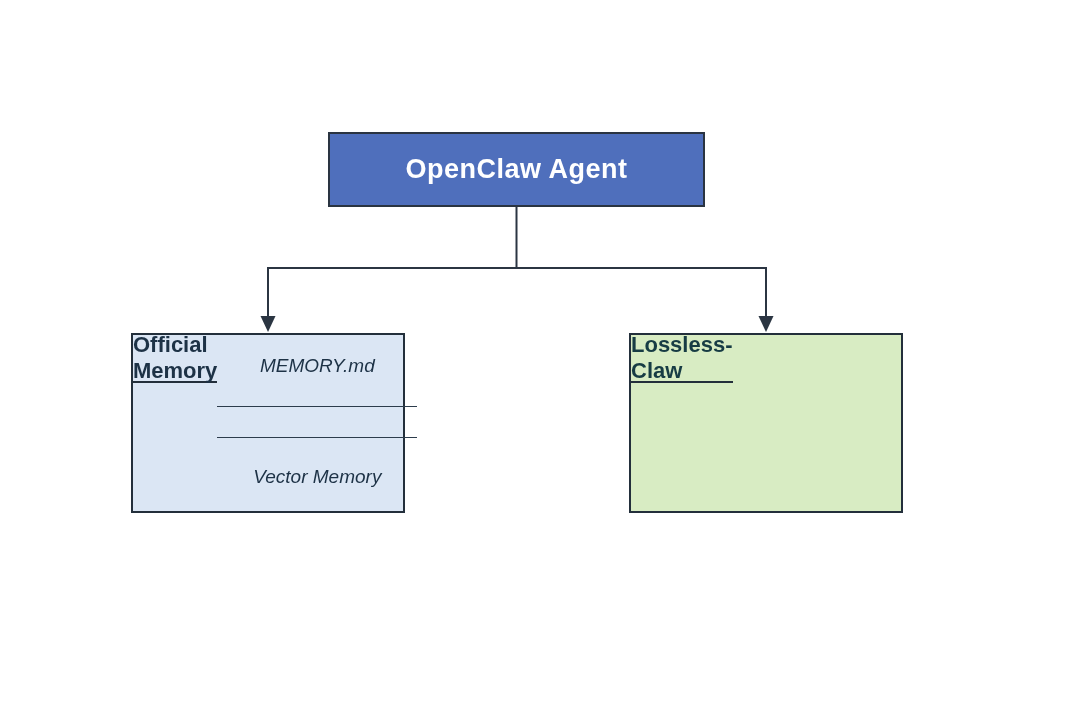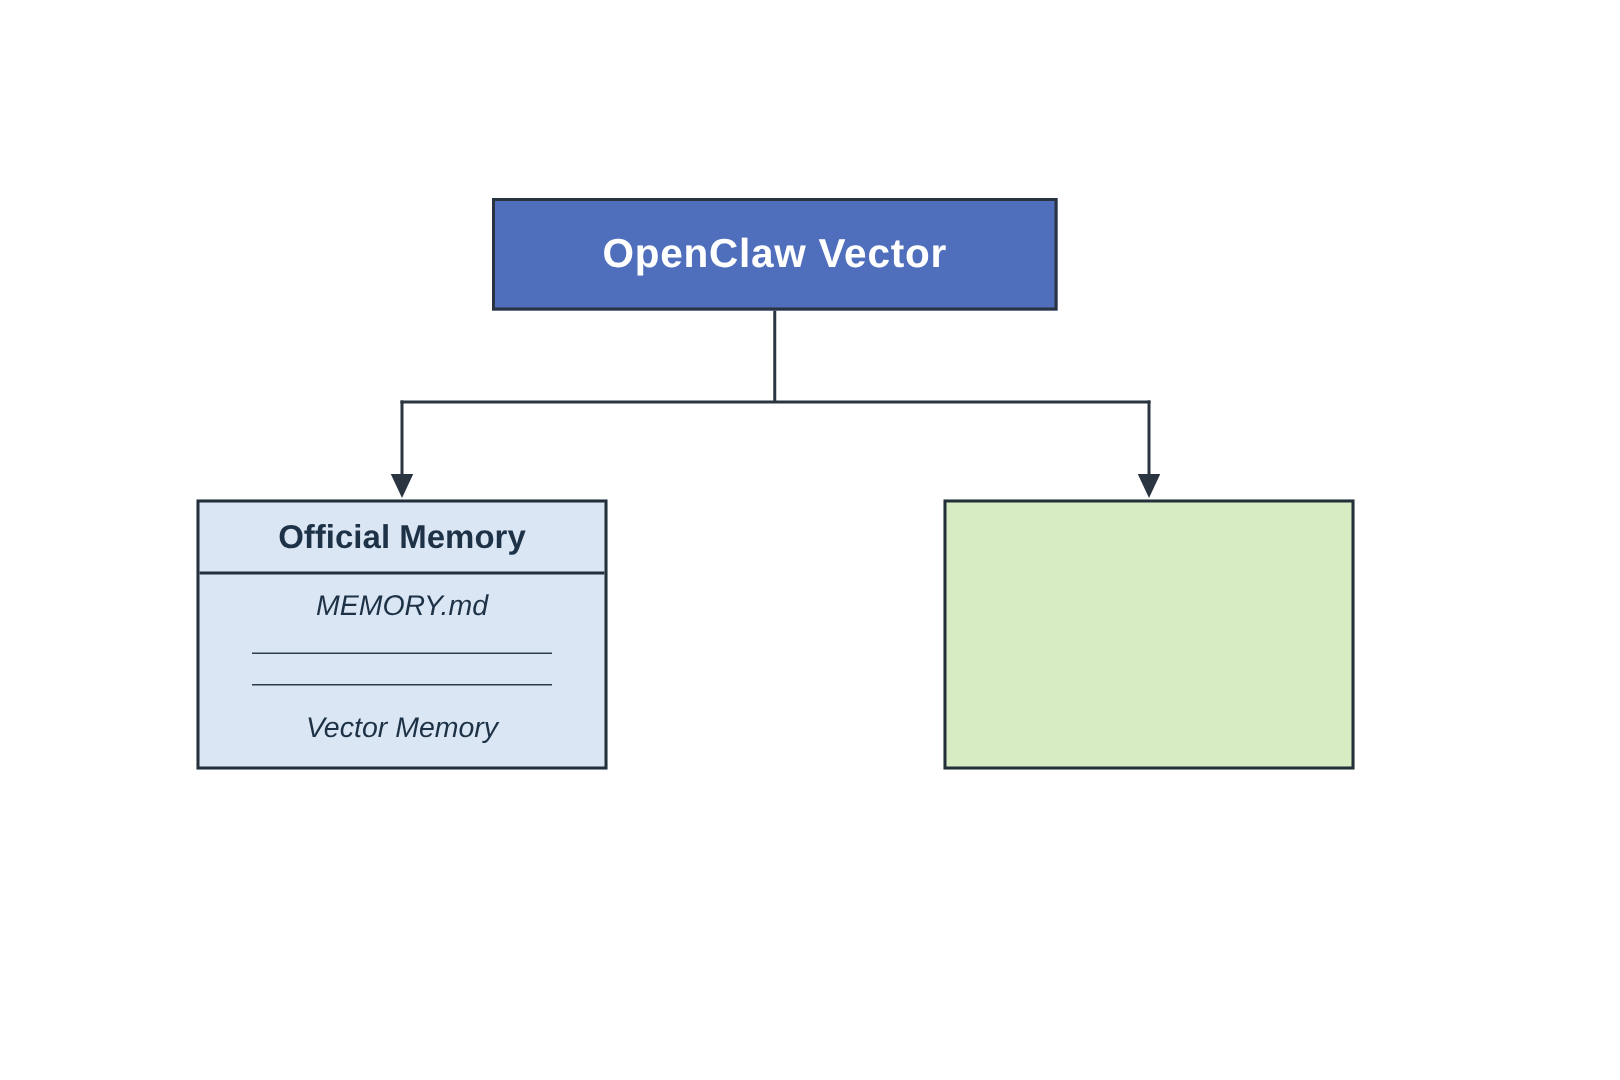"OpenClaw Vector" span.root-label { text: Vector -> Agent }
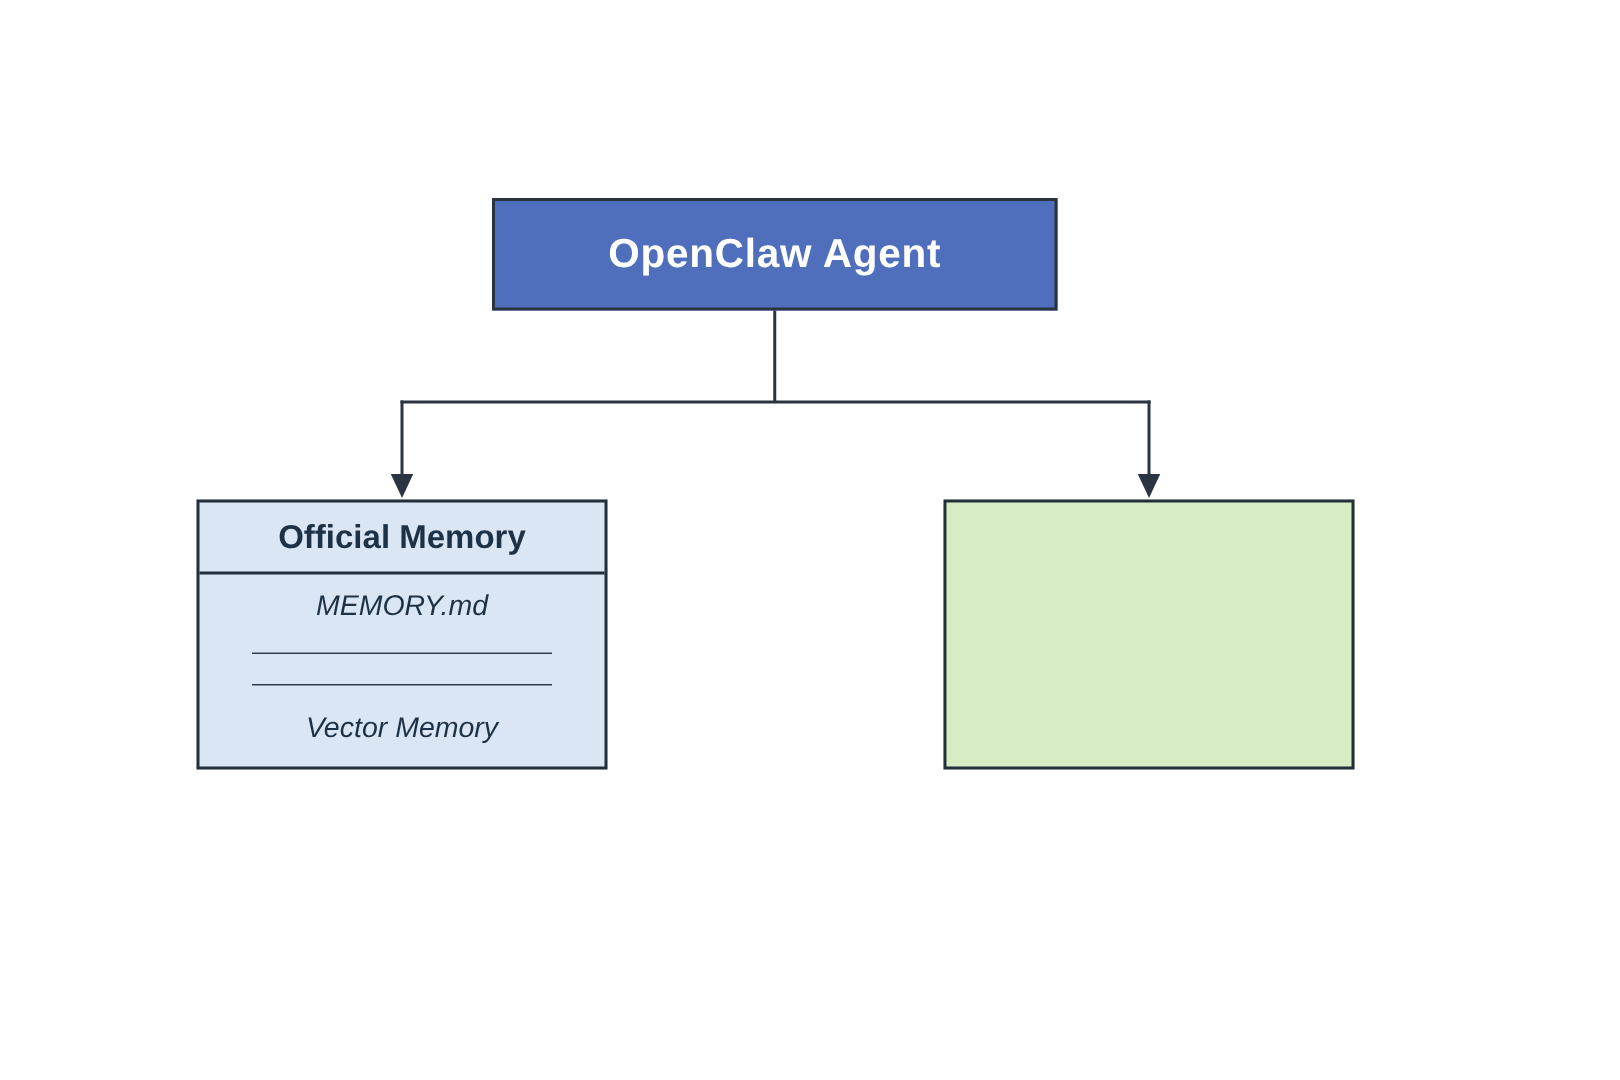"Official Memory" .child-box { flex-direction: column -> row }
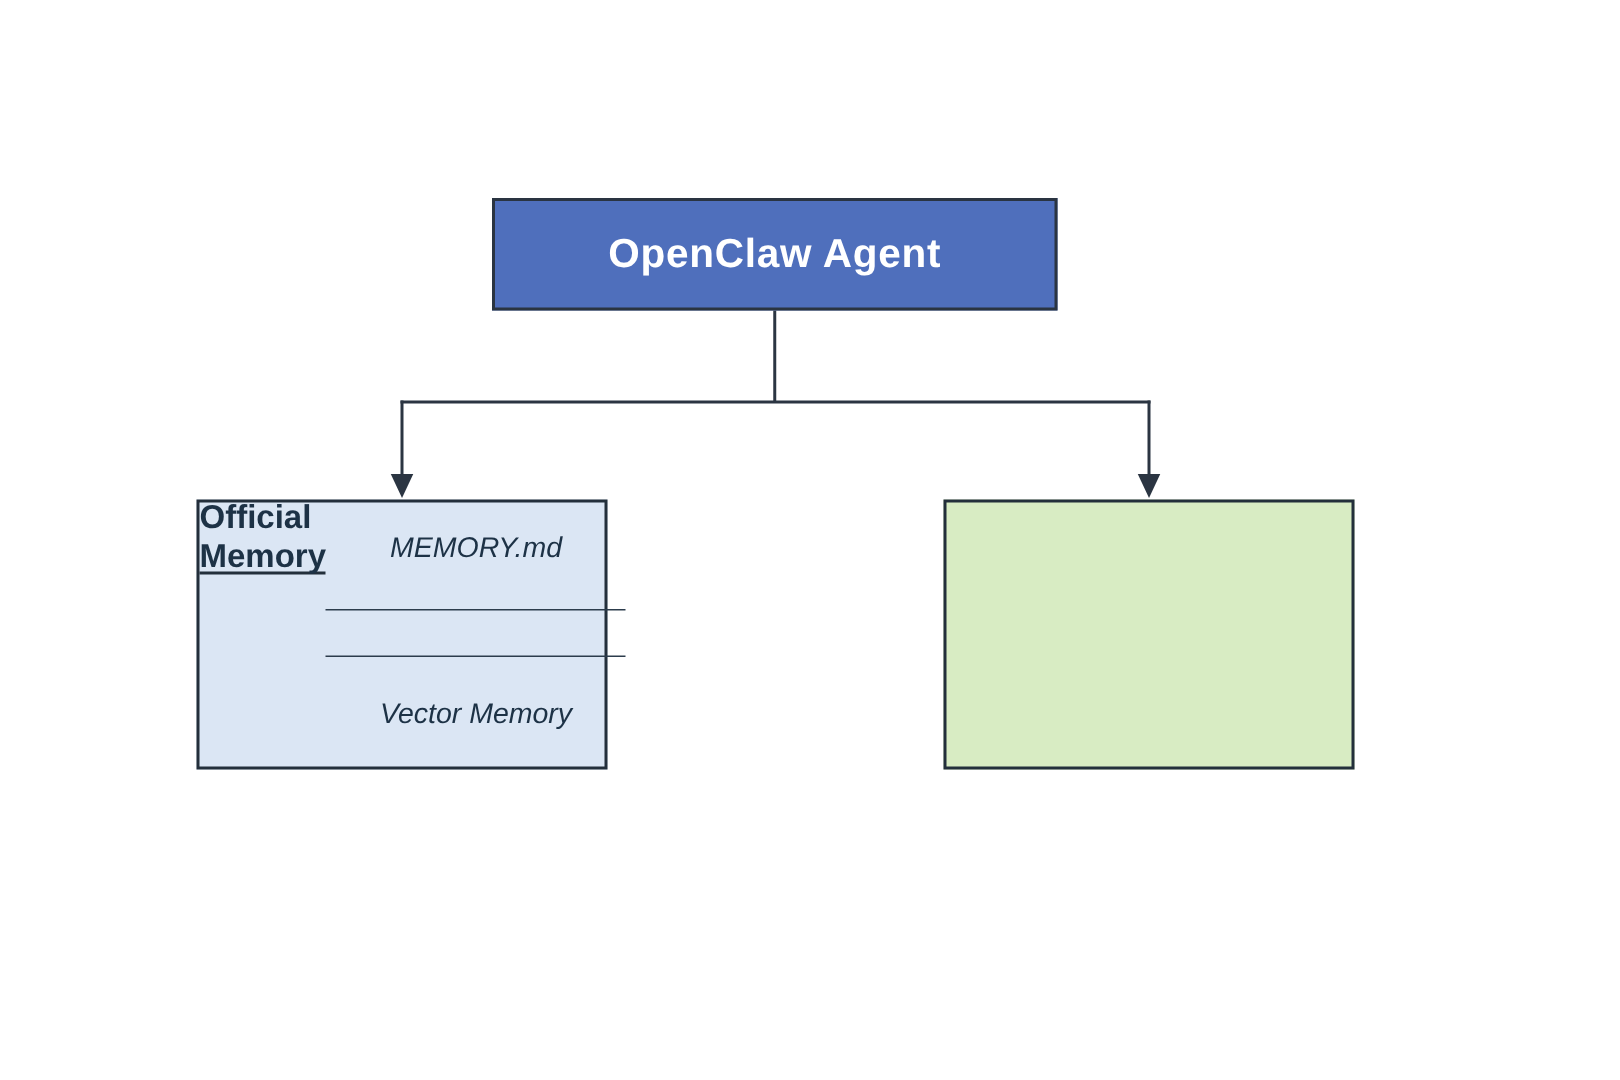"Lossless-Claw" div.child-header { html: none -> <div>Lossless-Claw</div> }
